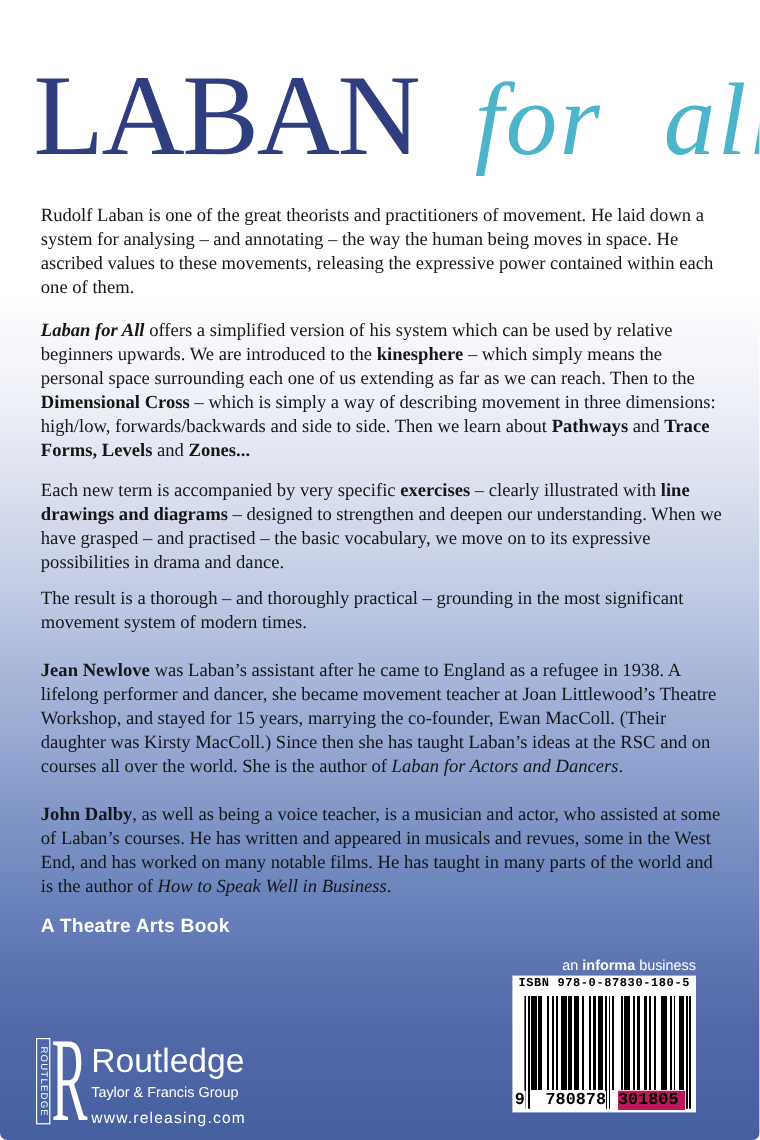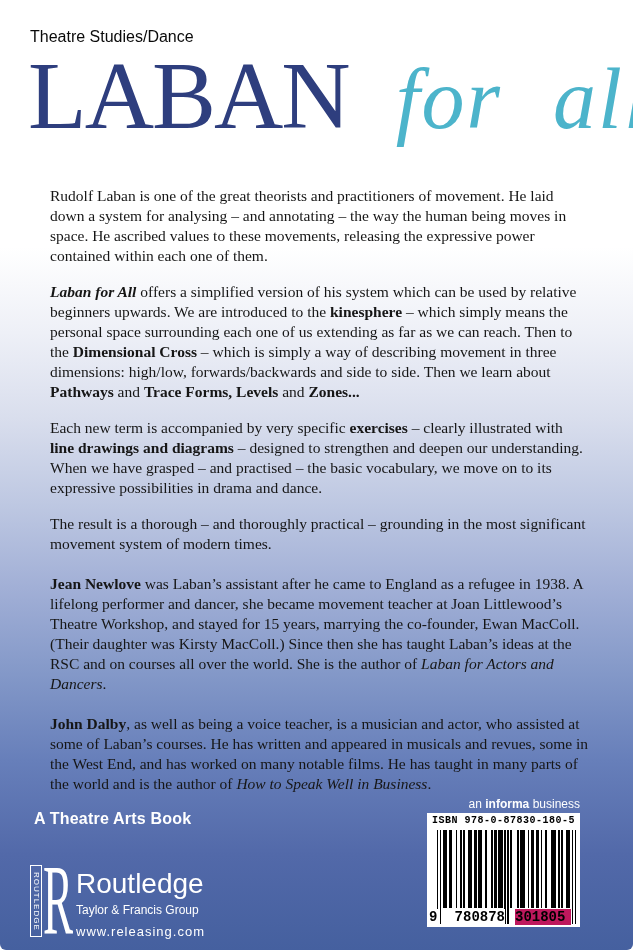"Theatre Studies/Dance" div.category { html: <div>Theatre Studies/Dance</div> -> none }
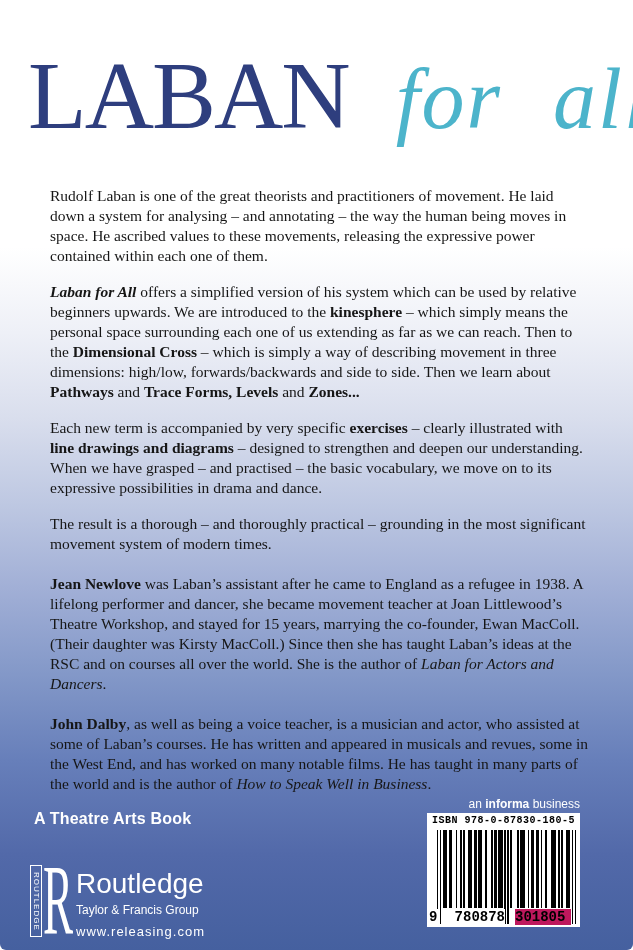"Rudolf Laban is one of" .content p { margin: 16px -> 0 }
